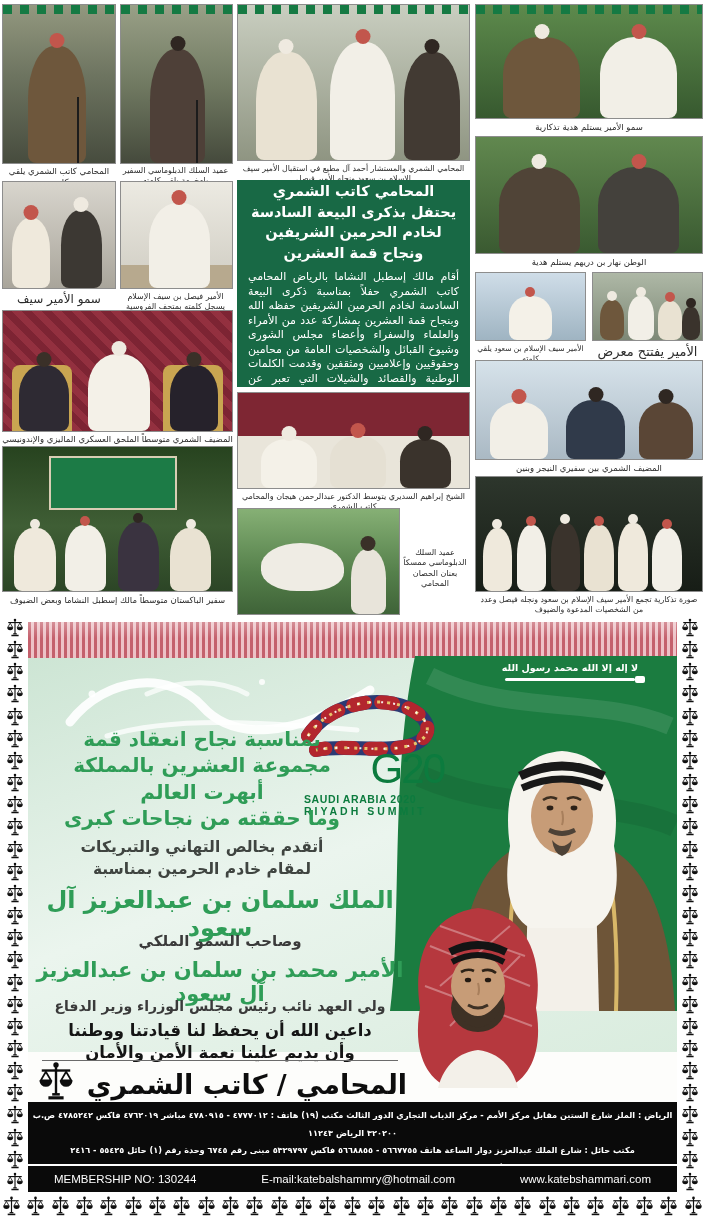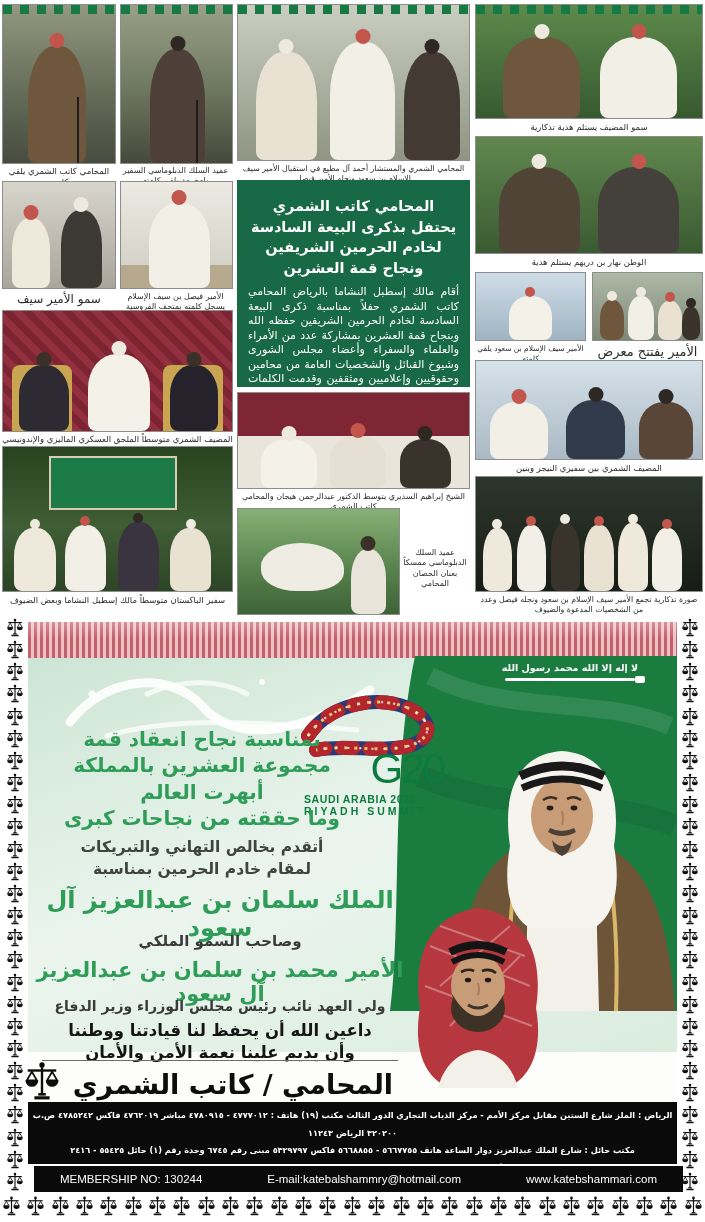"سمو المضيف يستلم هدية تذكارية" div.cap { text: المضيف -> الأمير }
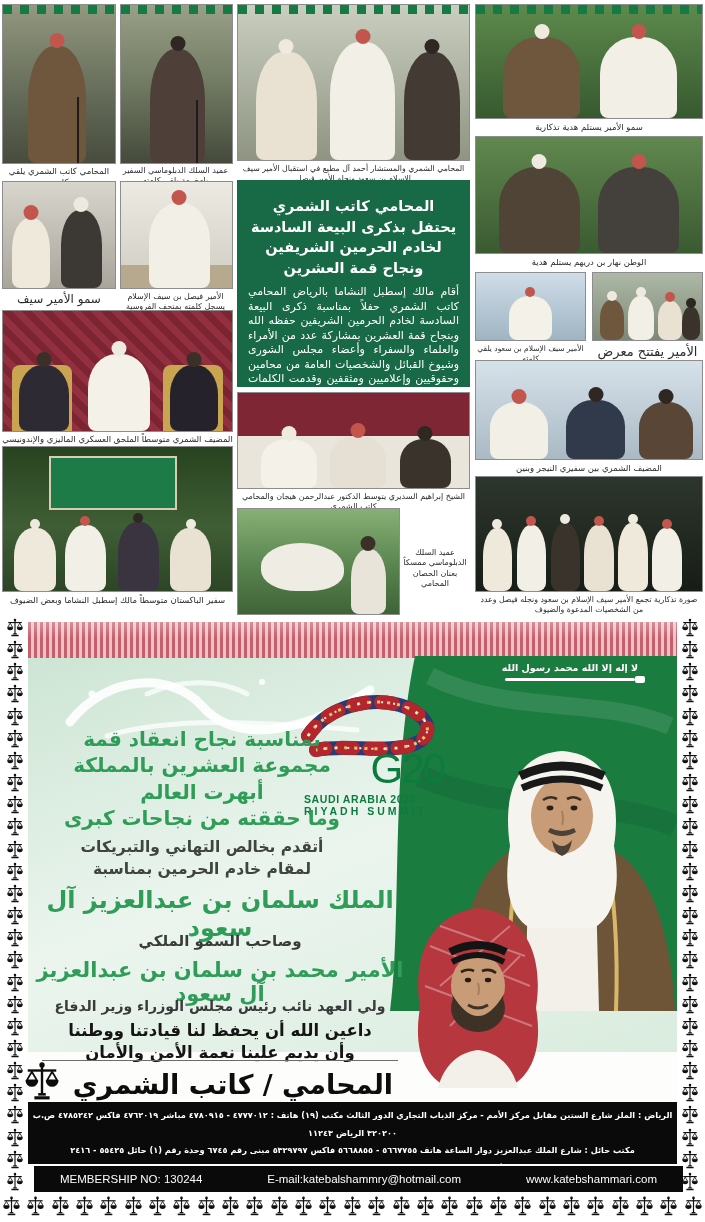"المحامي كاتب الشمري يحتفل بذكرى" .news { padding: 16px 11px -> 1px 11px }
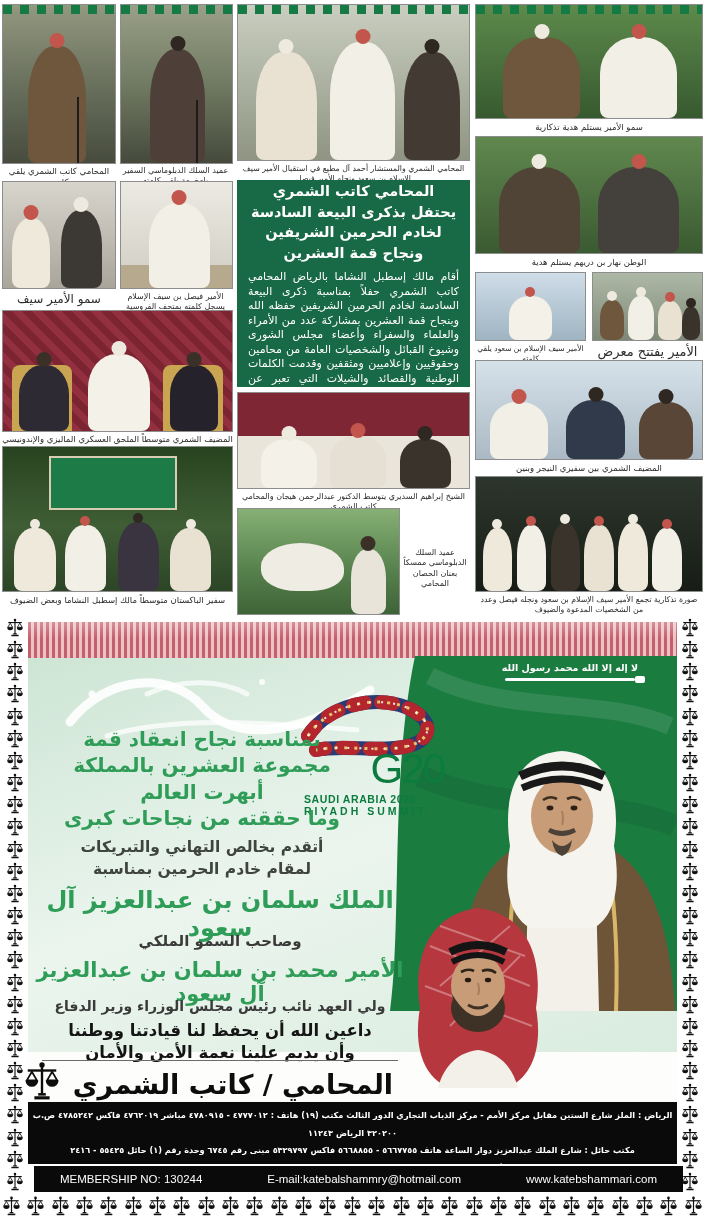"المحامي / كاتب الشمري" div.sig { left: 28px -> 42px }
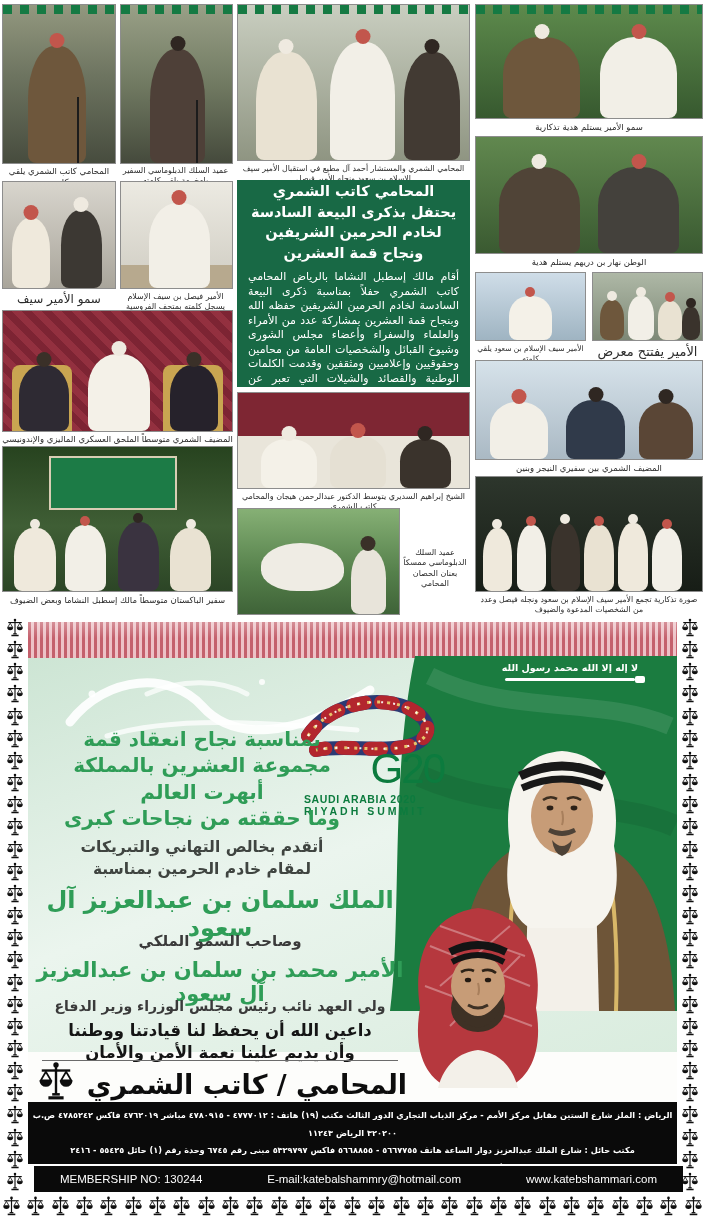"MEMBERSHIP NO: 130244" .footerbar { margin-left: 6px -> none }
